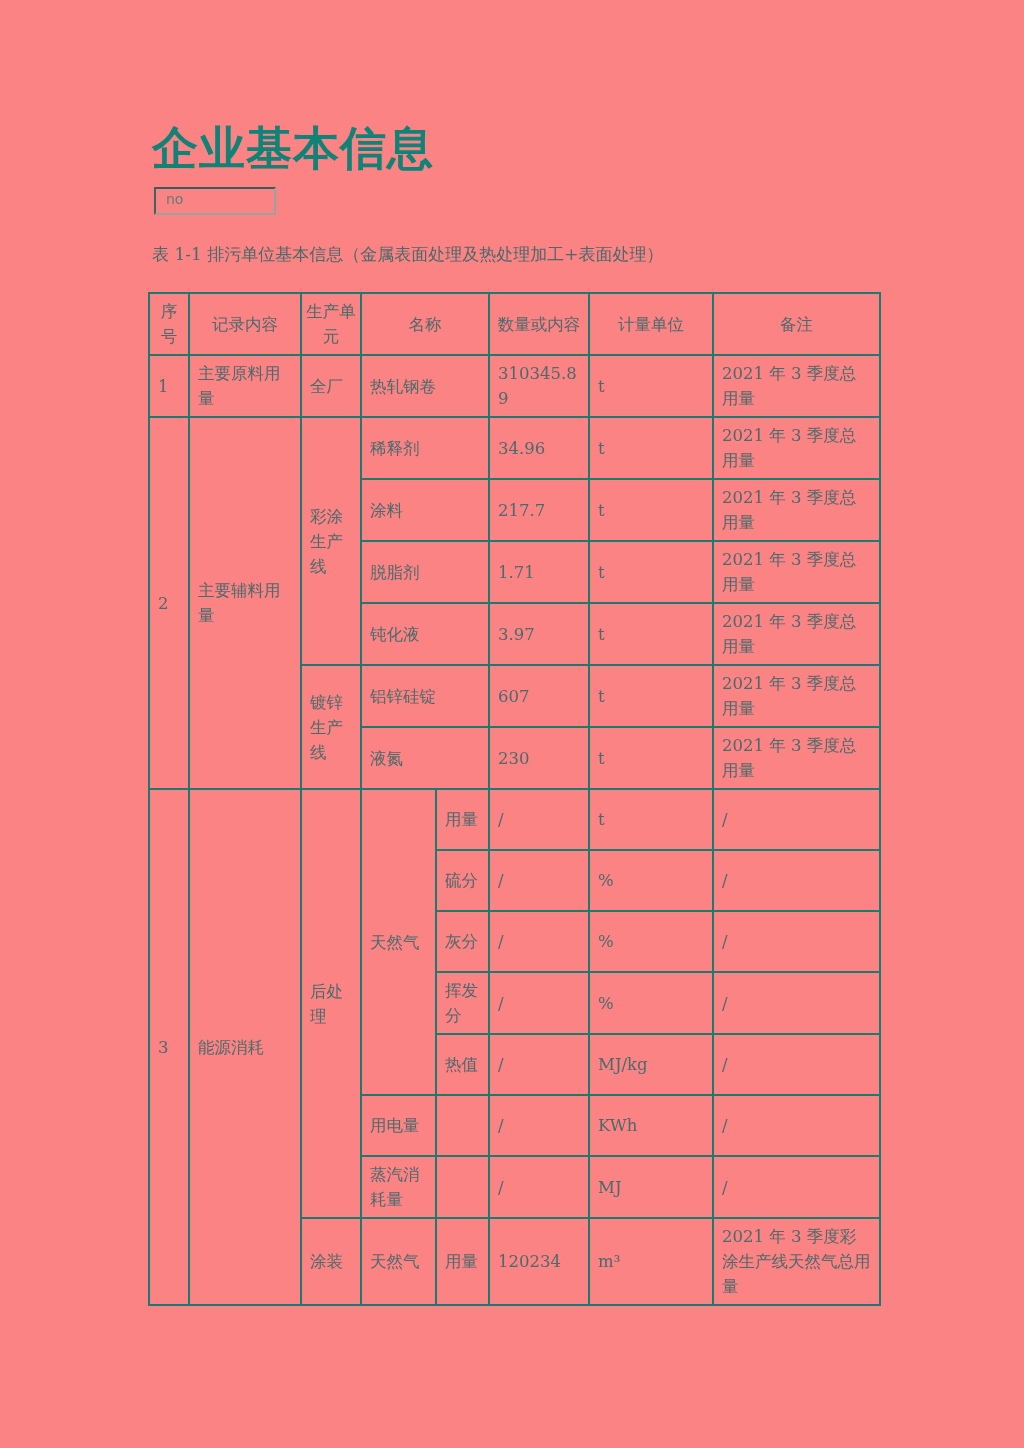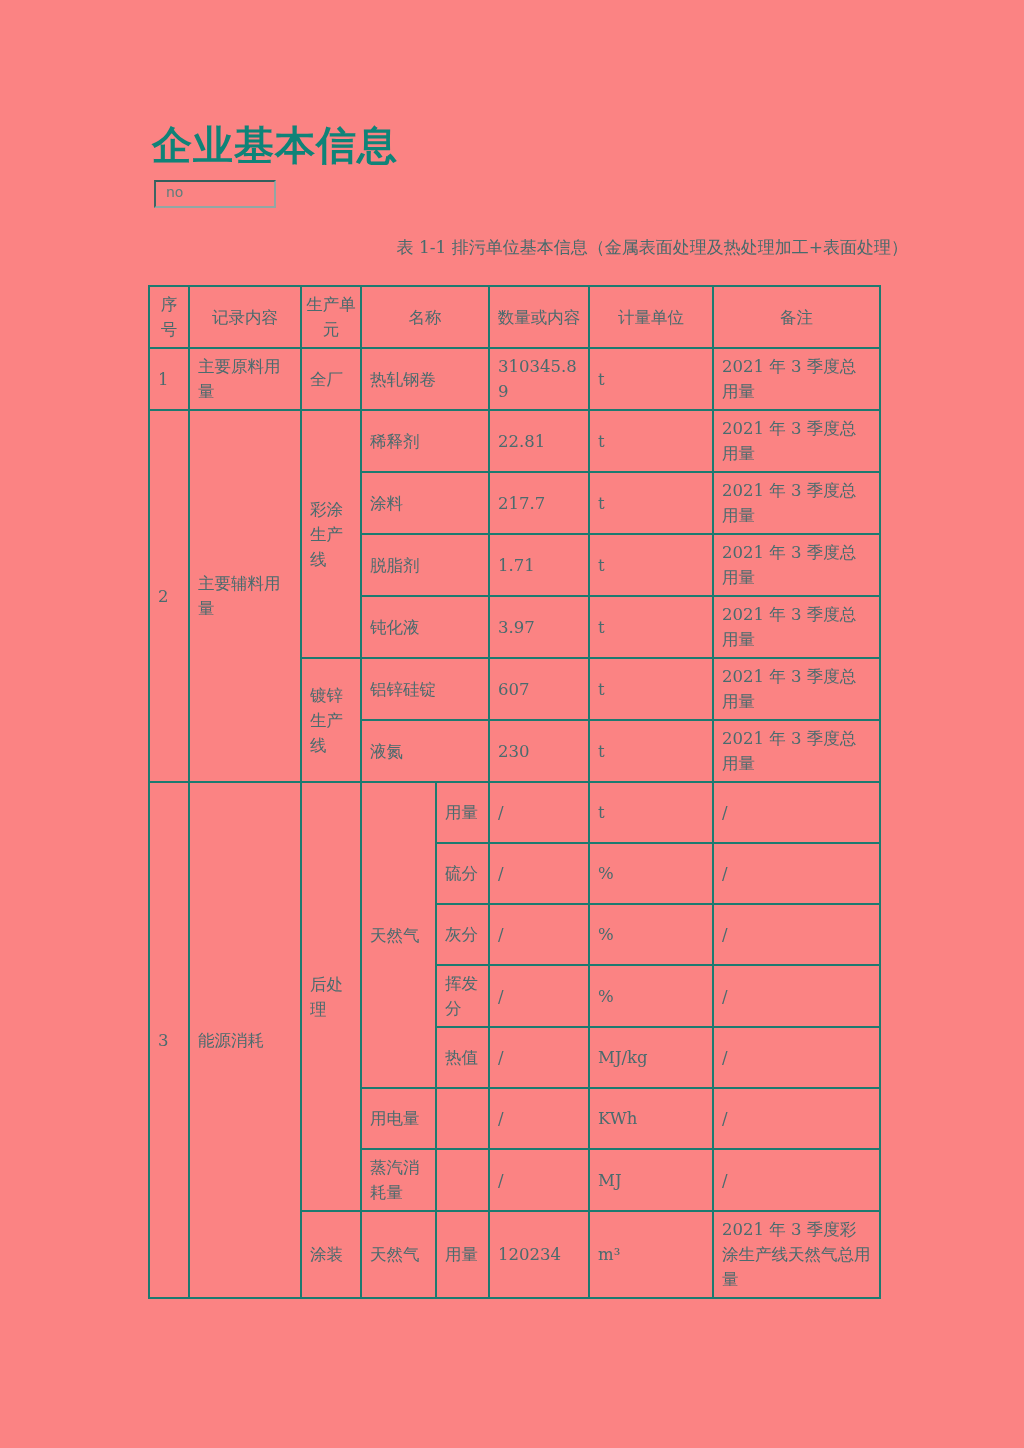"企业基本信息" .doc-title { font-size: 40px -> 46px }
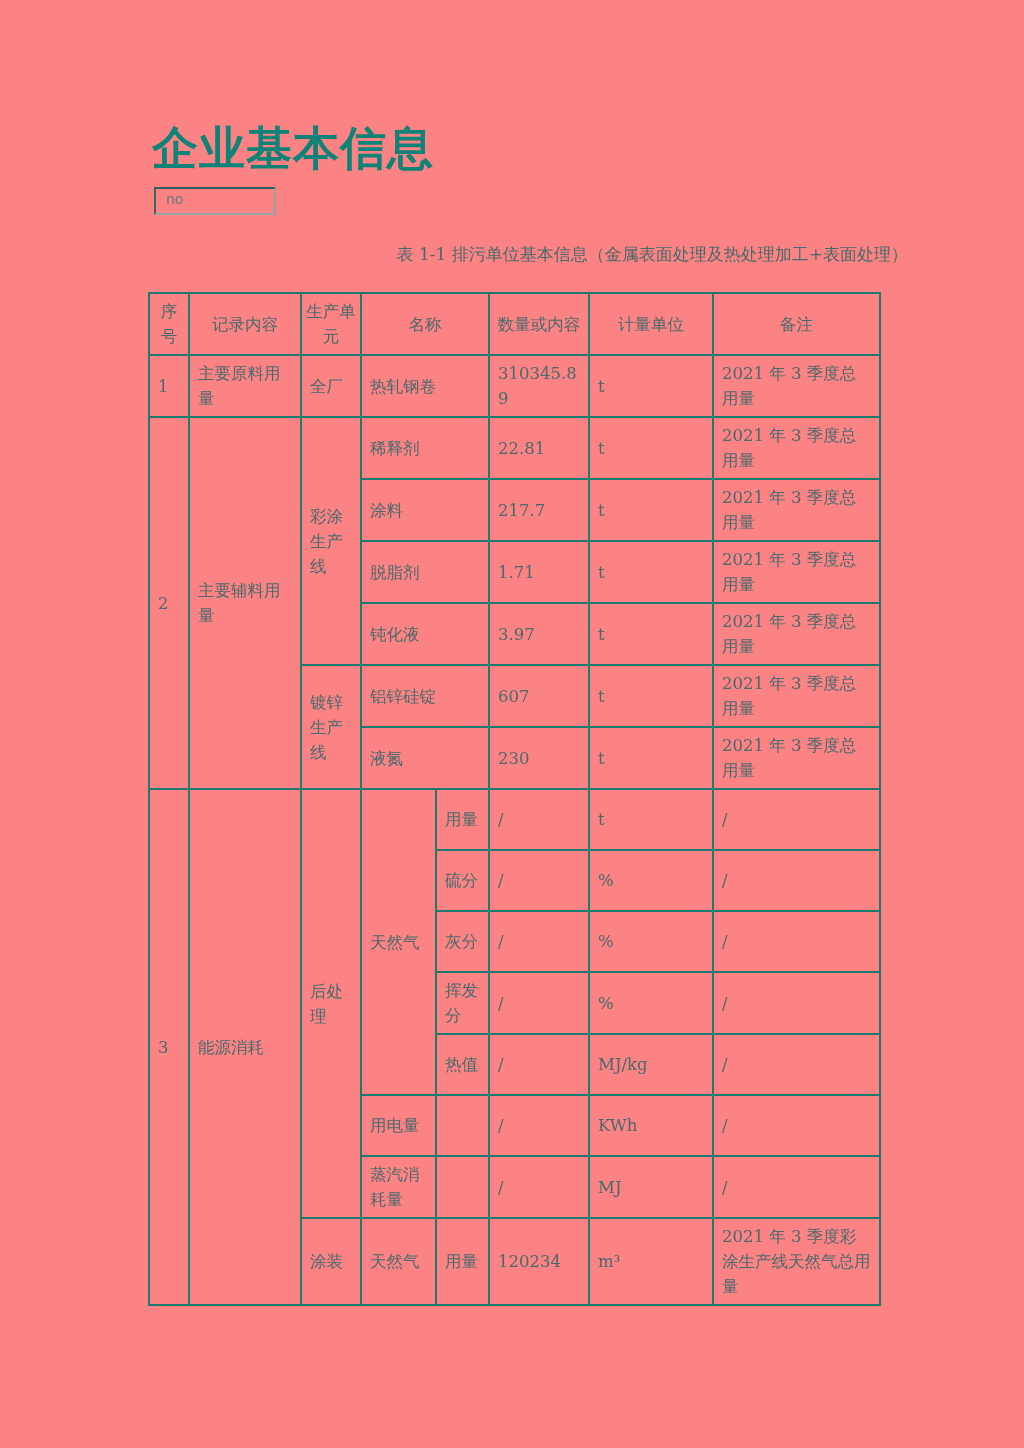"表 1-1 排污单位基本信息（金属表面处理及热处理加工+表面处理）" .table-caption { text-align: right -> none }
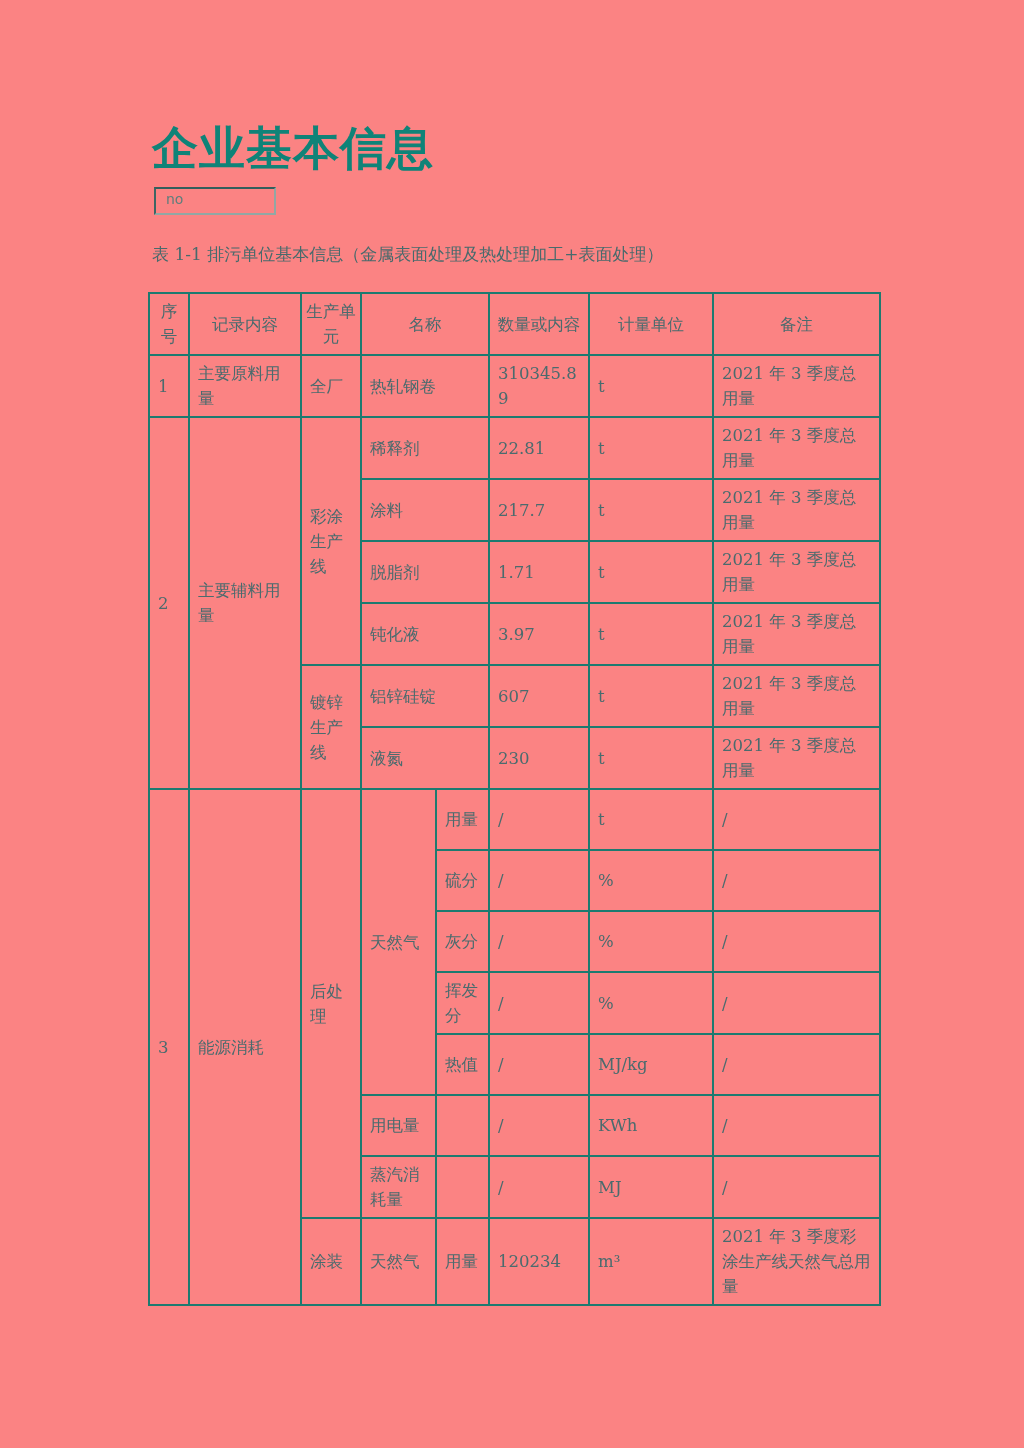"22.81" td { text: 22.81 -> 34.96 }
